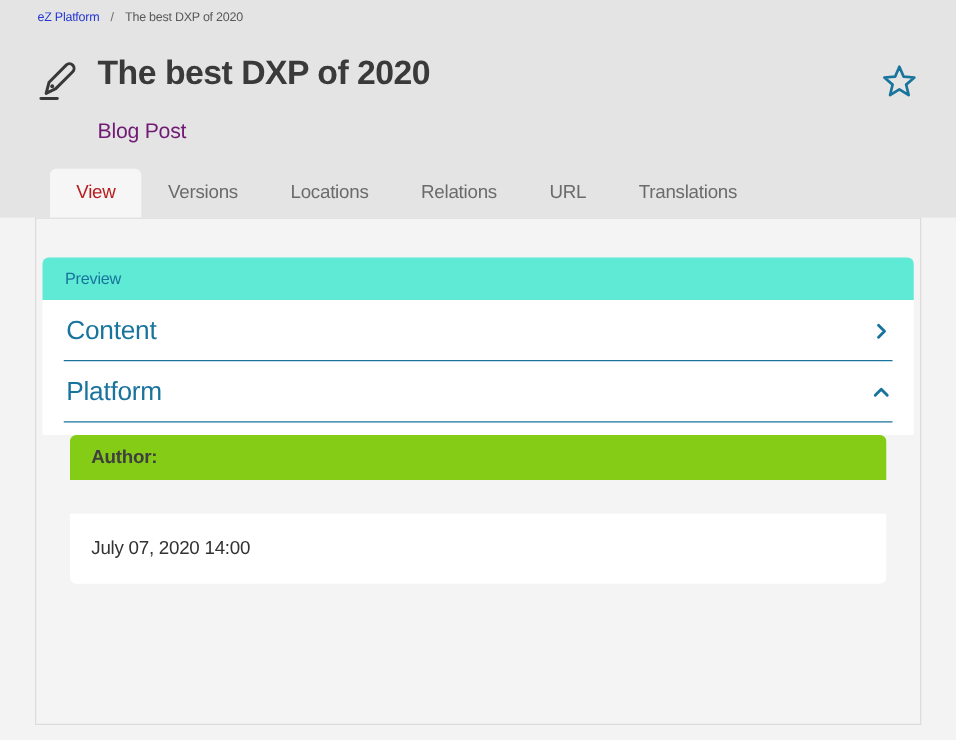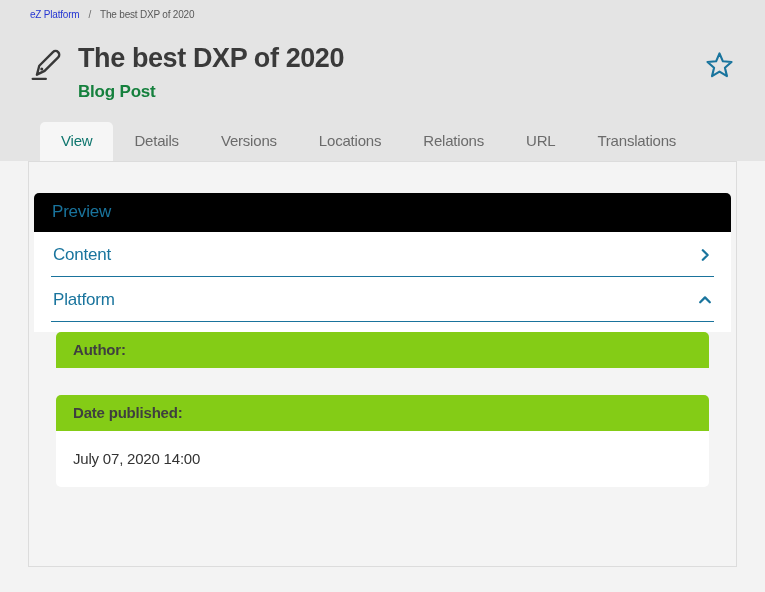"Blog Post" .content-type { color: #15803d -> #701a75; font-weight: bold -> none; margin-top: 8px -> 21px }
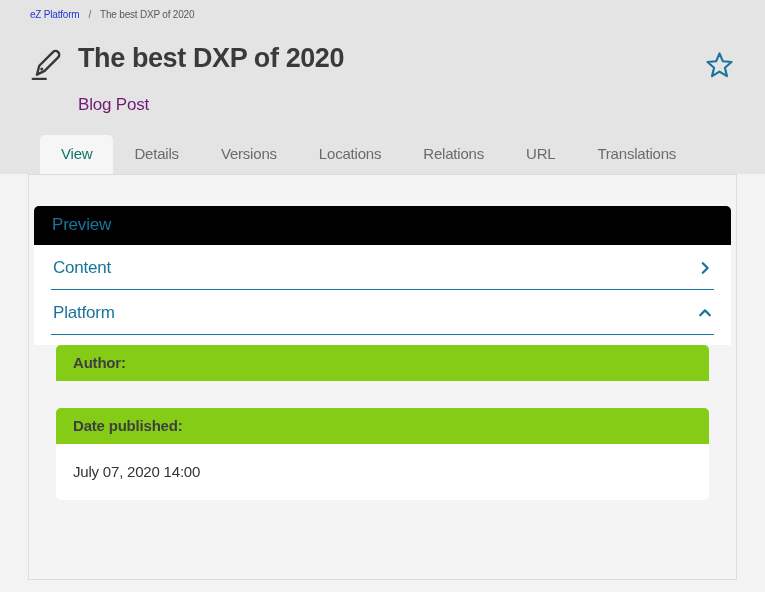"View" .tab.active { color: #0f766e -> #b91c1c }
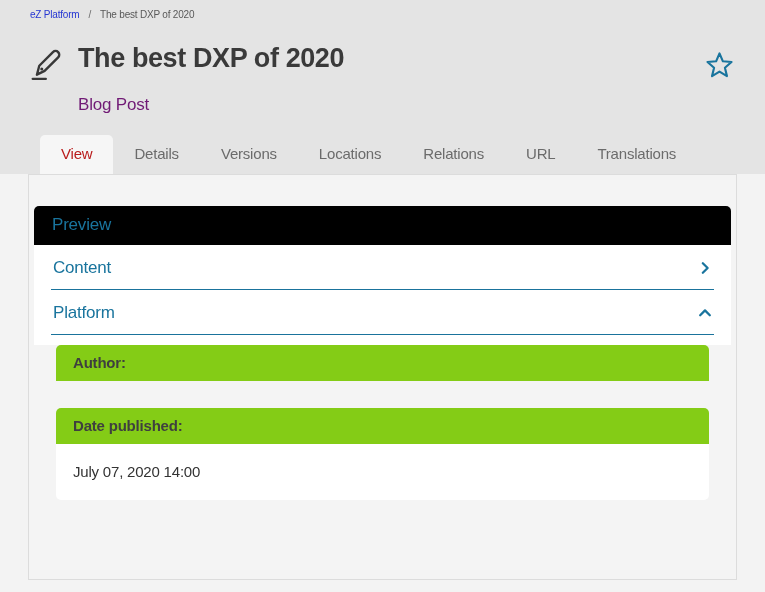"Details" button.tab { html: <button>Details</button> -> none }
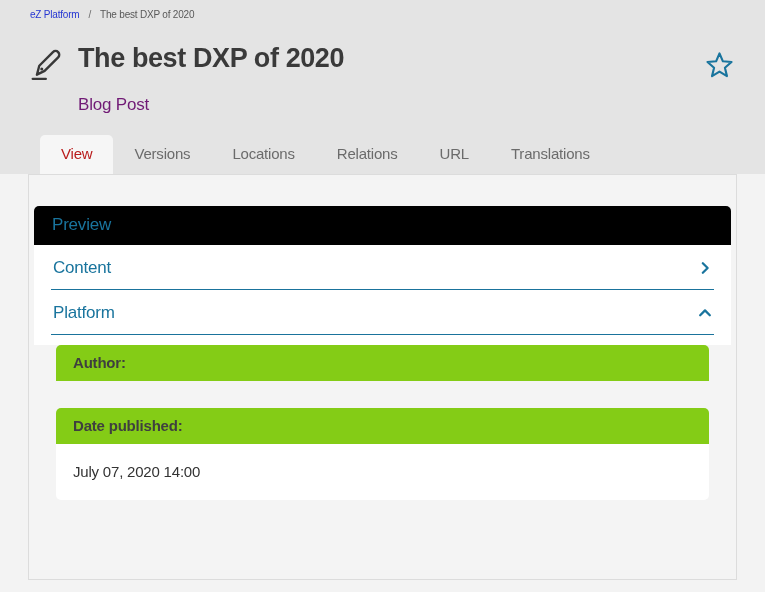"Preview" .preview-bar { background: #000000 -> #5eead4; font-size: 17px -> 13px }
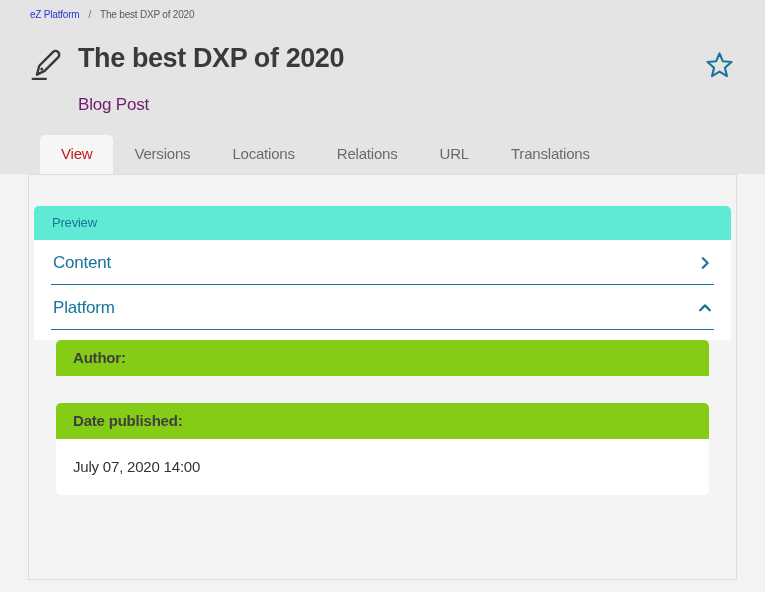"Content" .acc-label { font-size: 17px -> 21px }
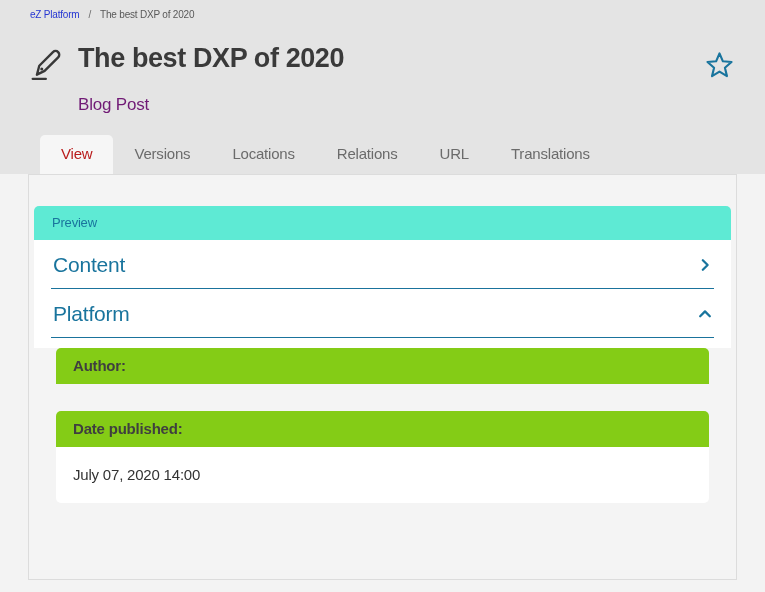"Date published:" div.field-header { html: <div>Date published:</div> -> none }
